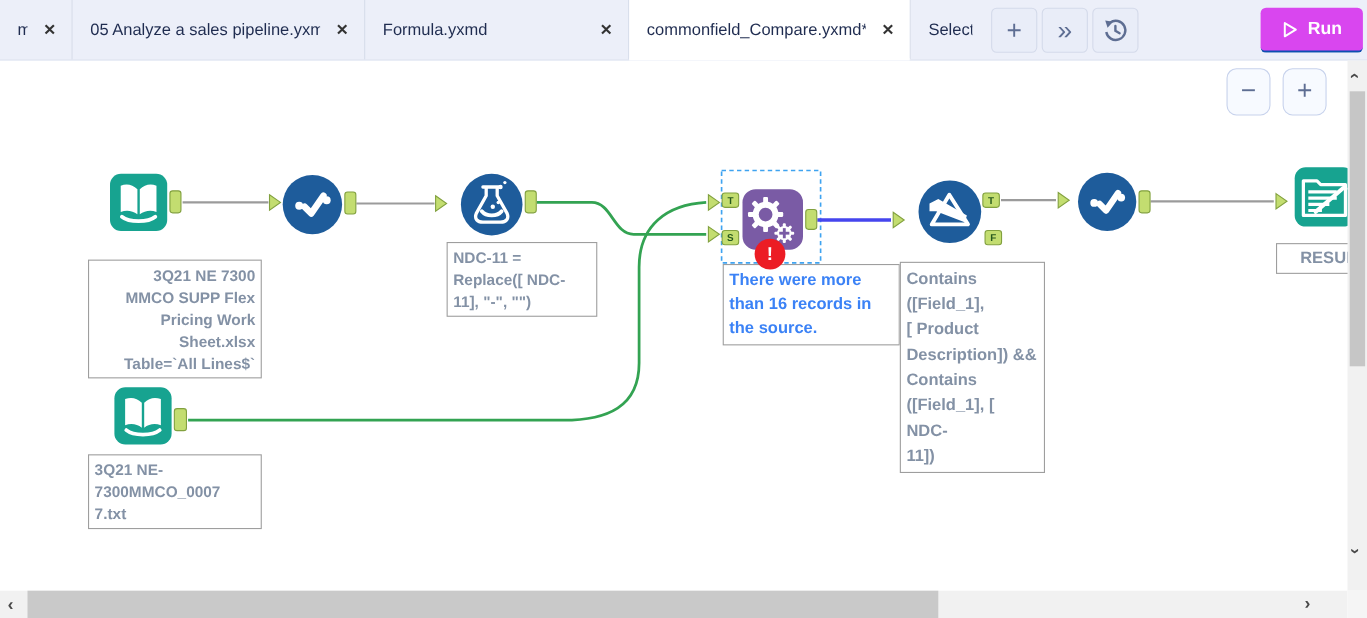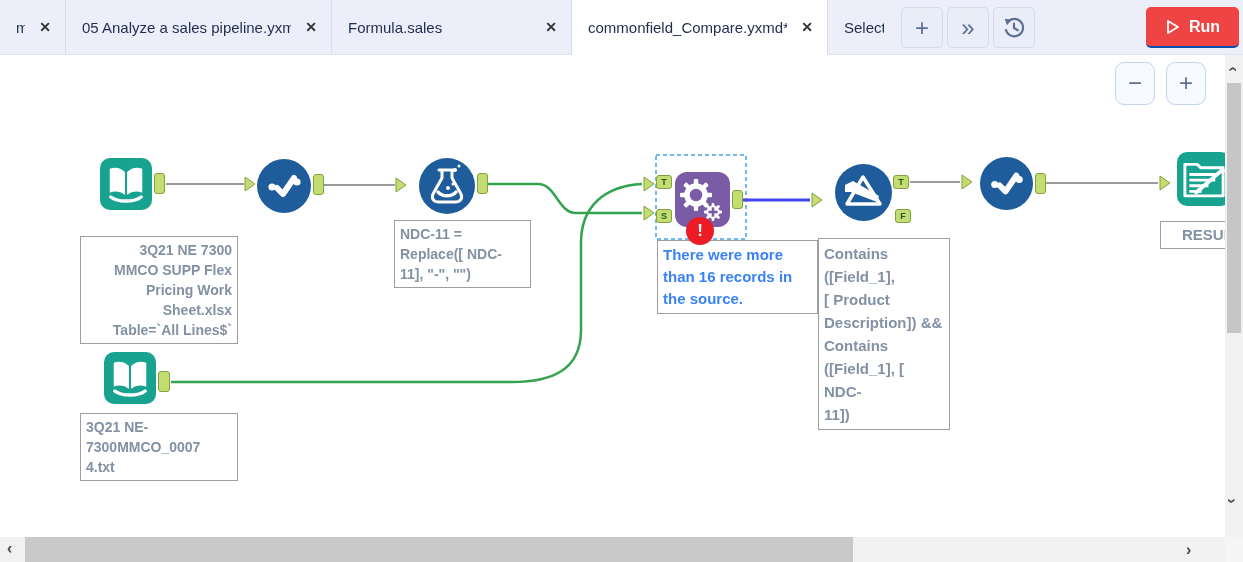"Formula.sales" span.lbl { text: Formula.sales -> Formula.yxmd }
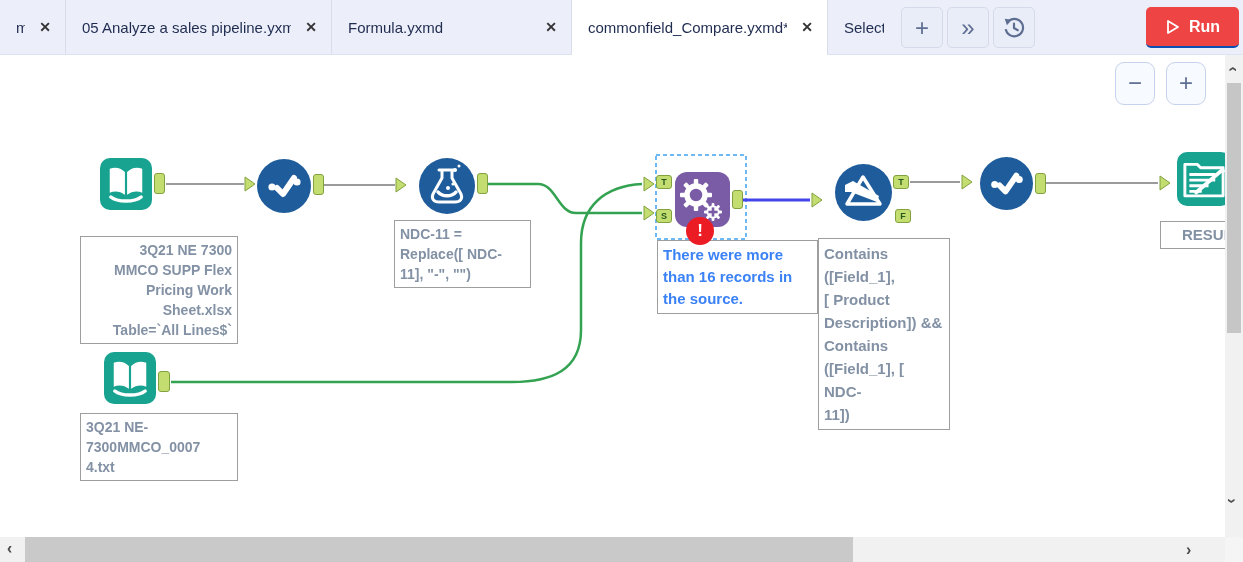"Run" #btn-run { background: #ef4444 -> #d946ef }
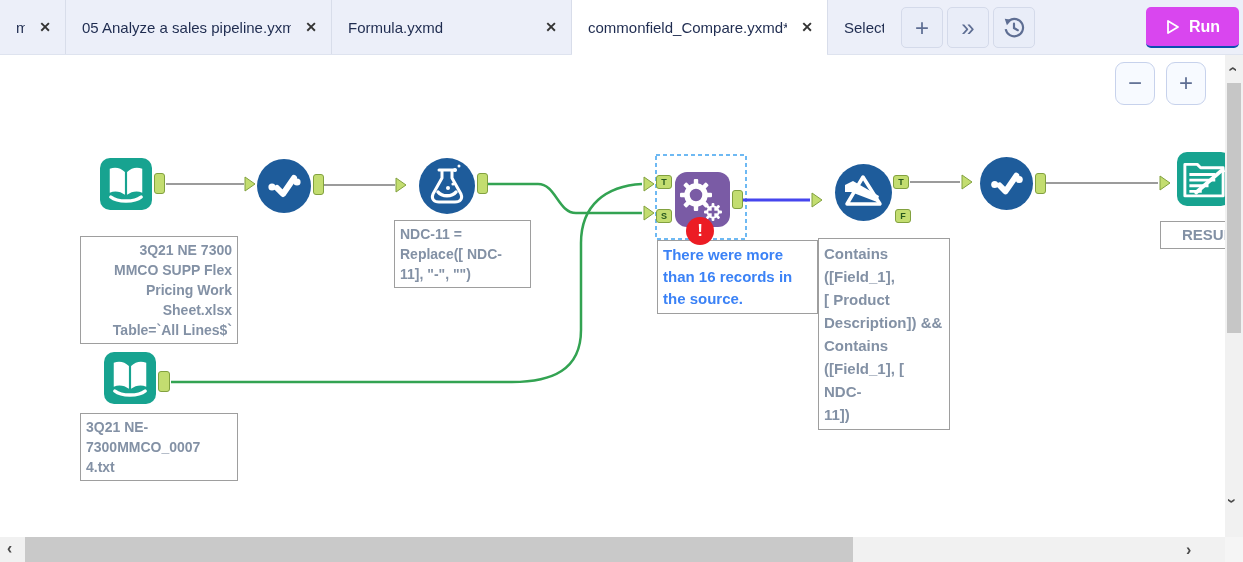"NDC-11 =" div.annotation { left: 394px -> 406px }
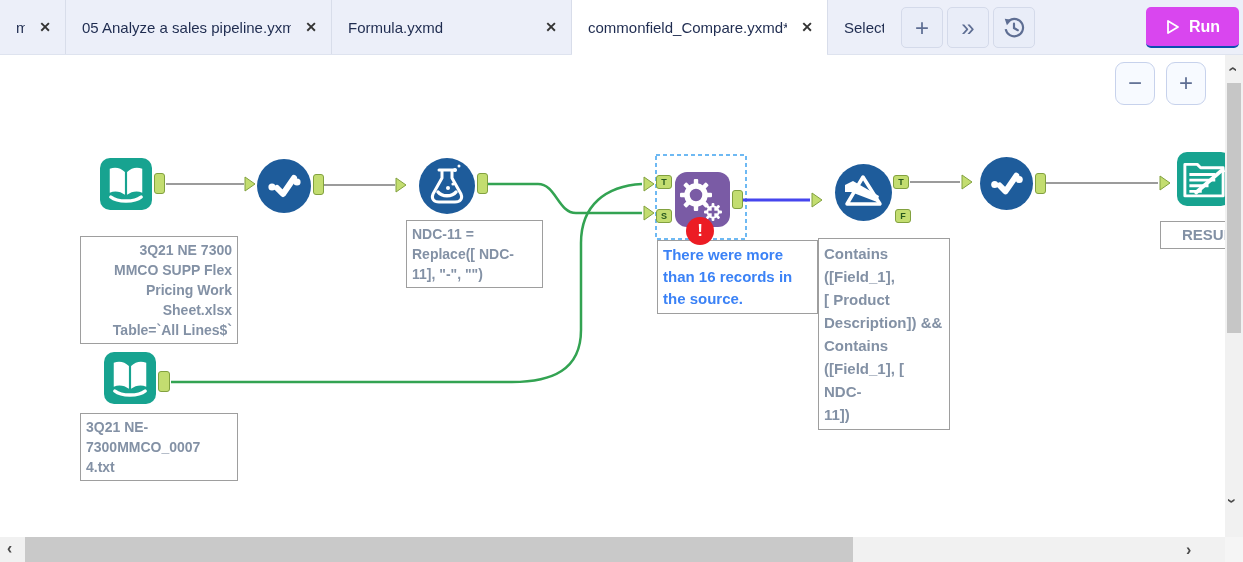"3Q21 NE-" div.annotation { text: 4.txt -> 7.txt }
